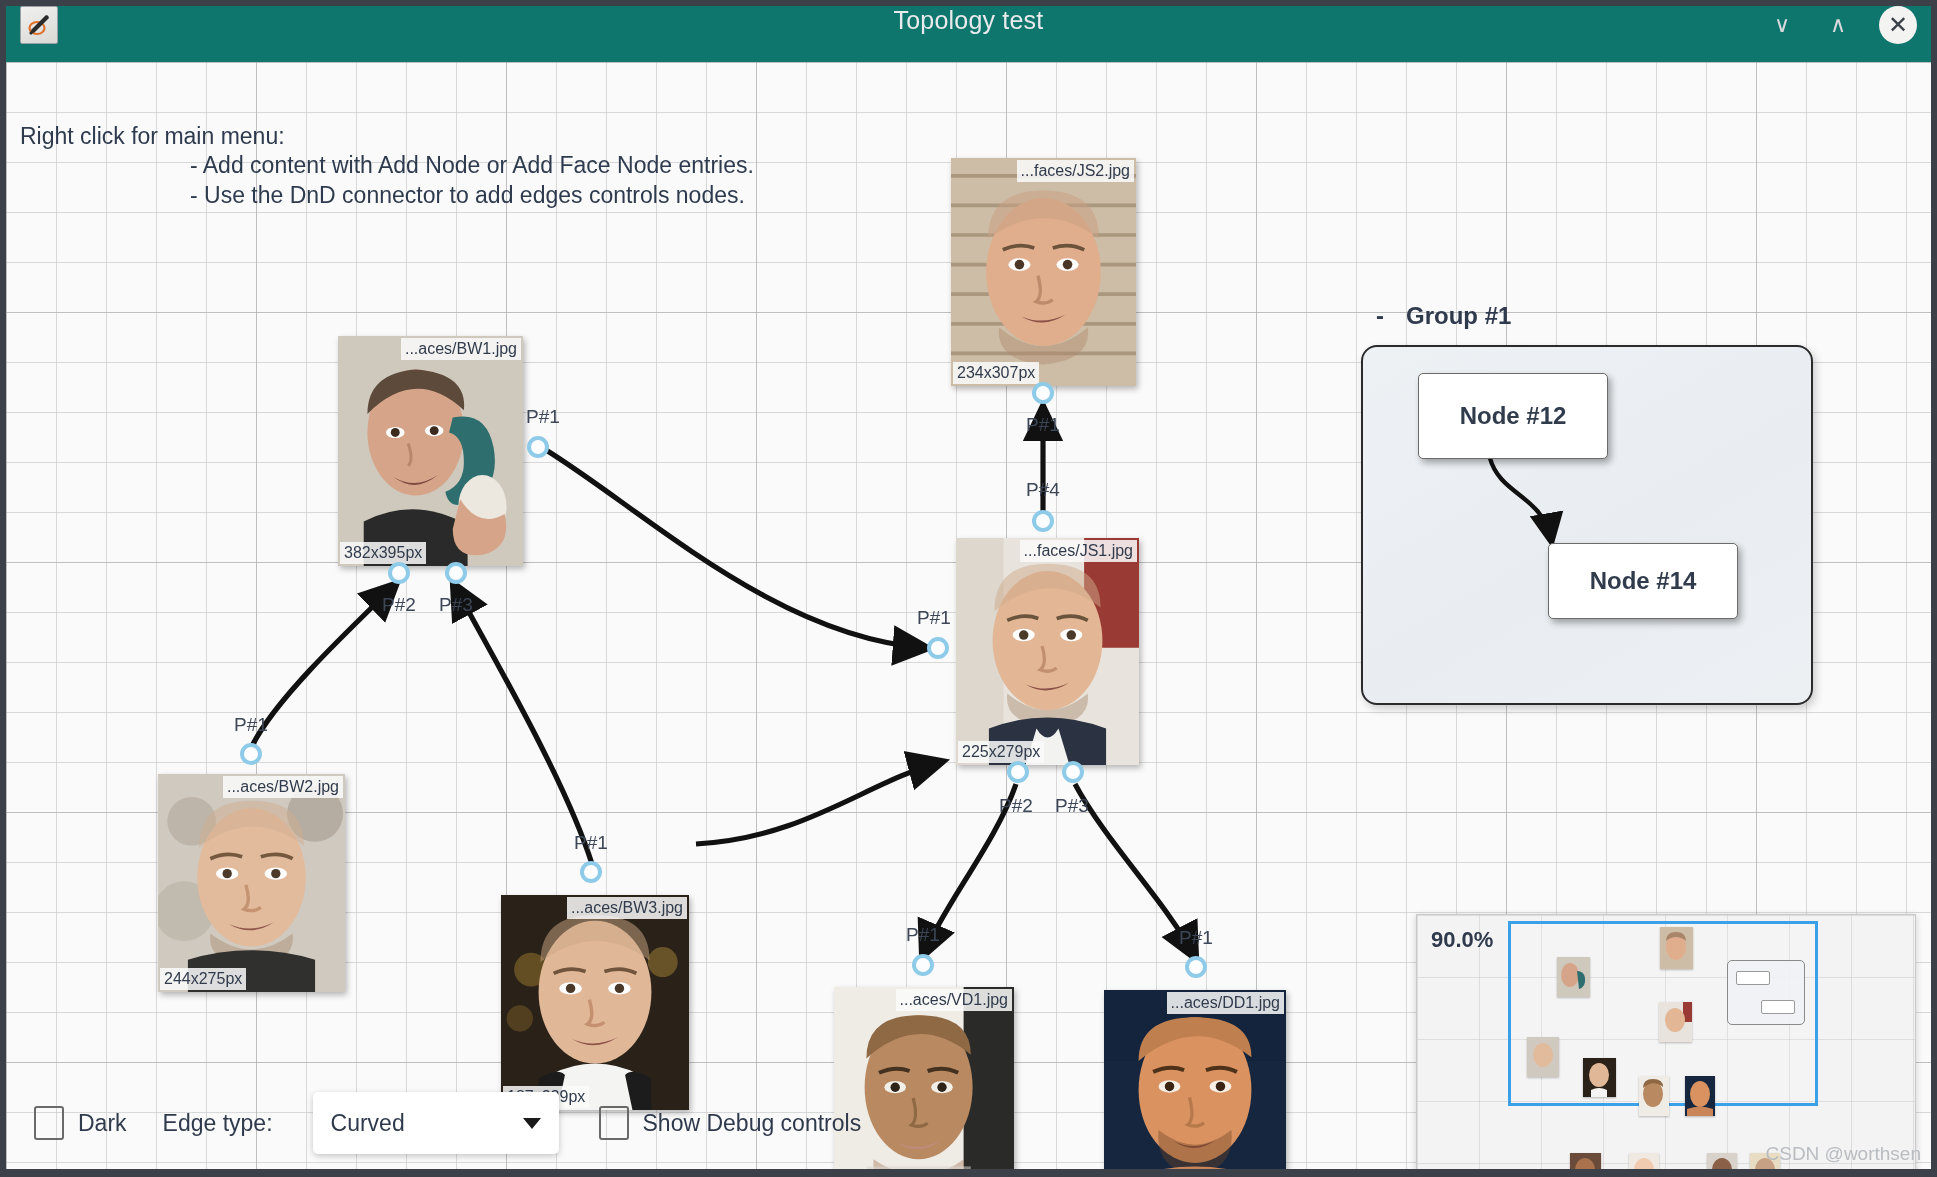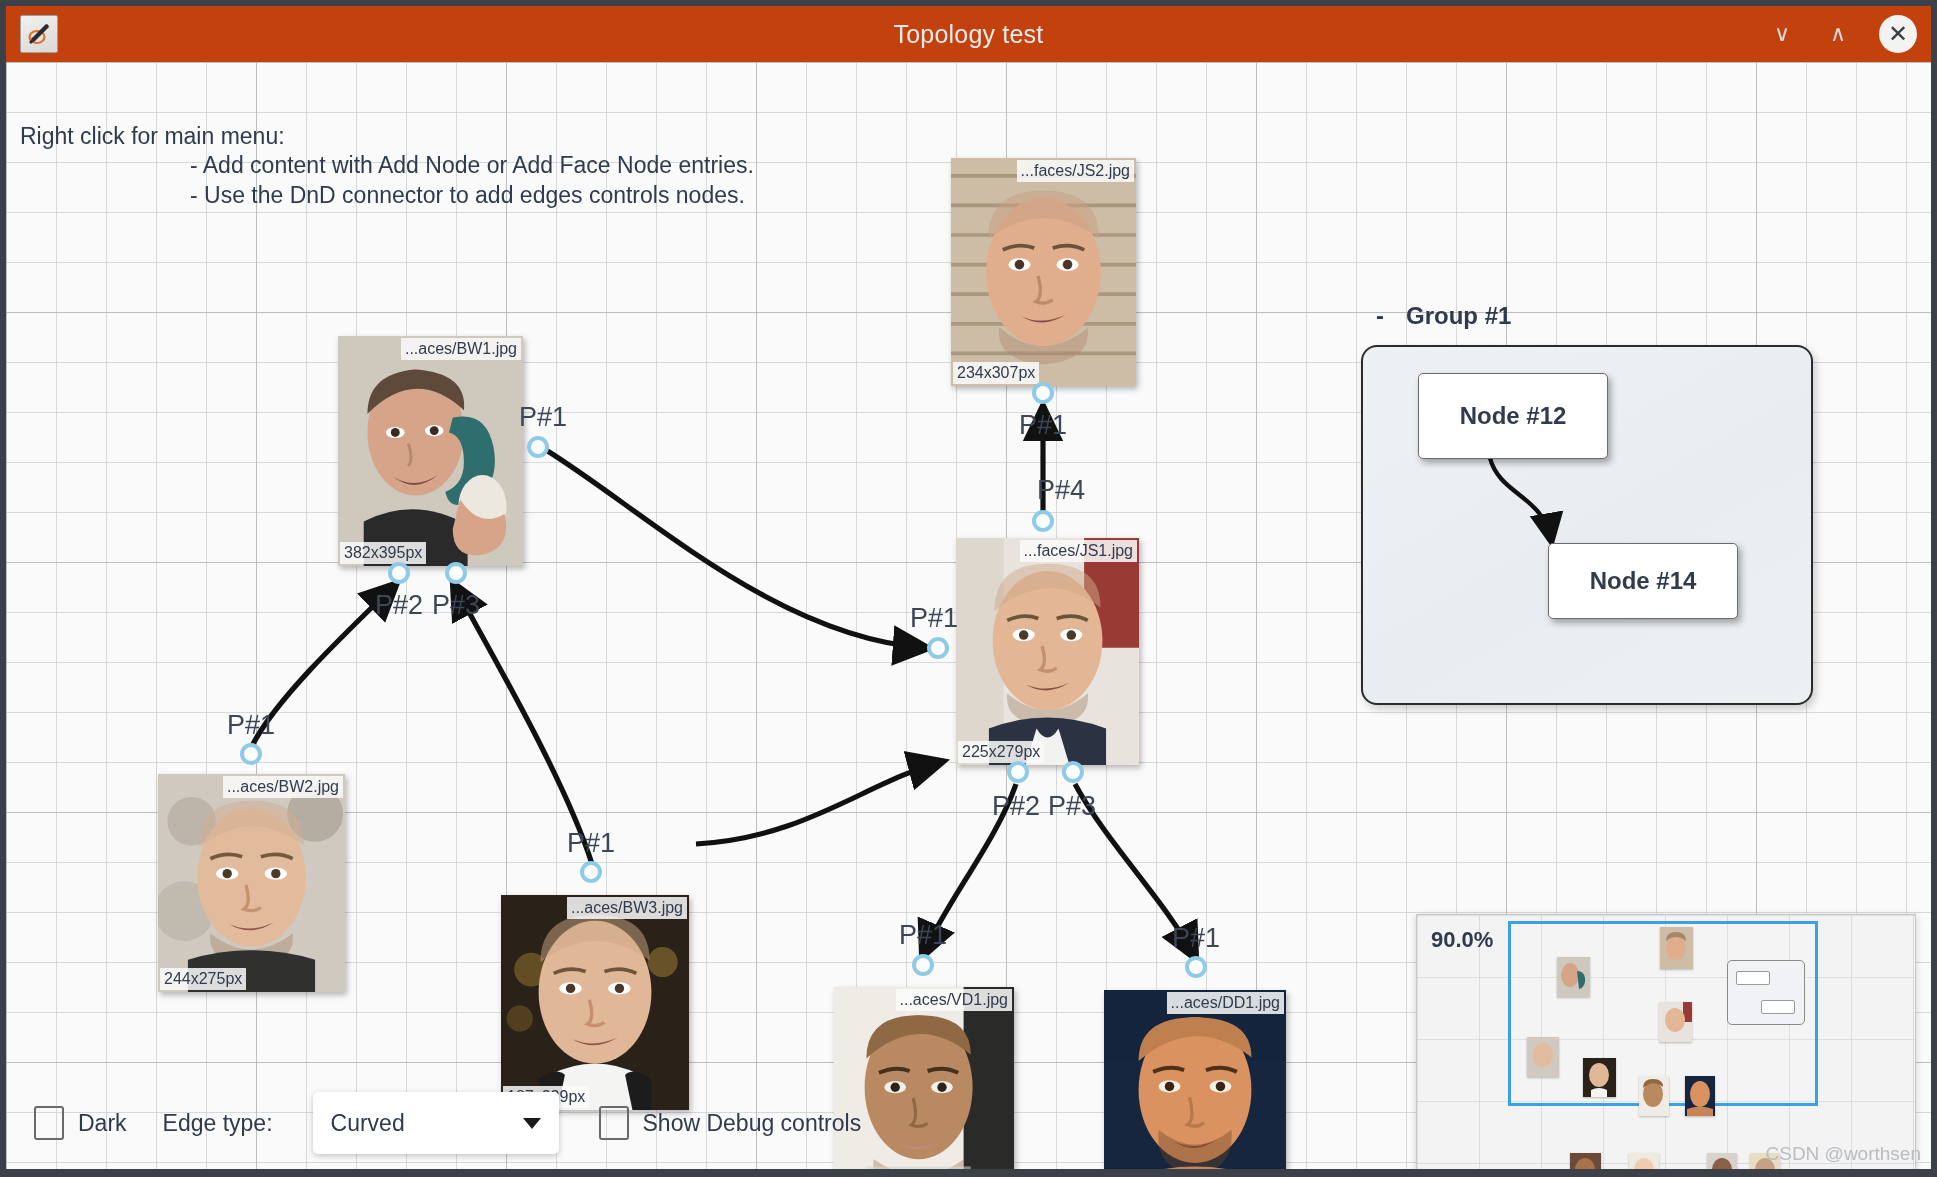"Topology test" .titlebar { align-items: center -> flex-start; background: #c2410c -> #0f766e }
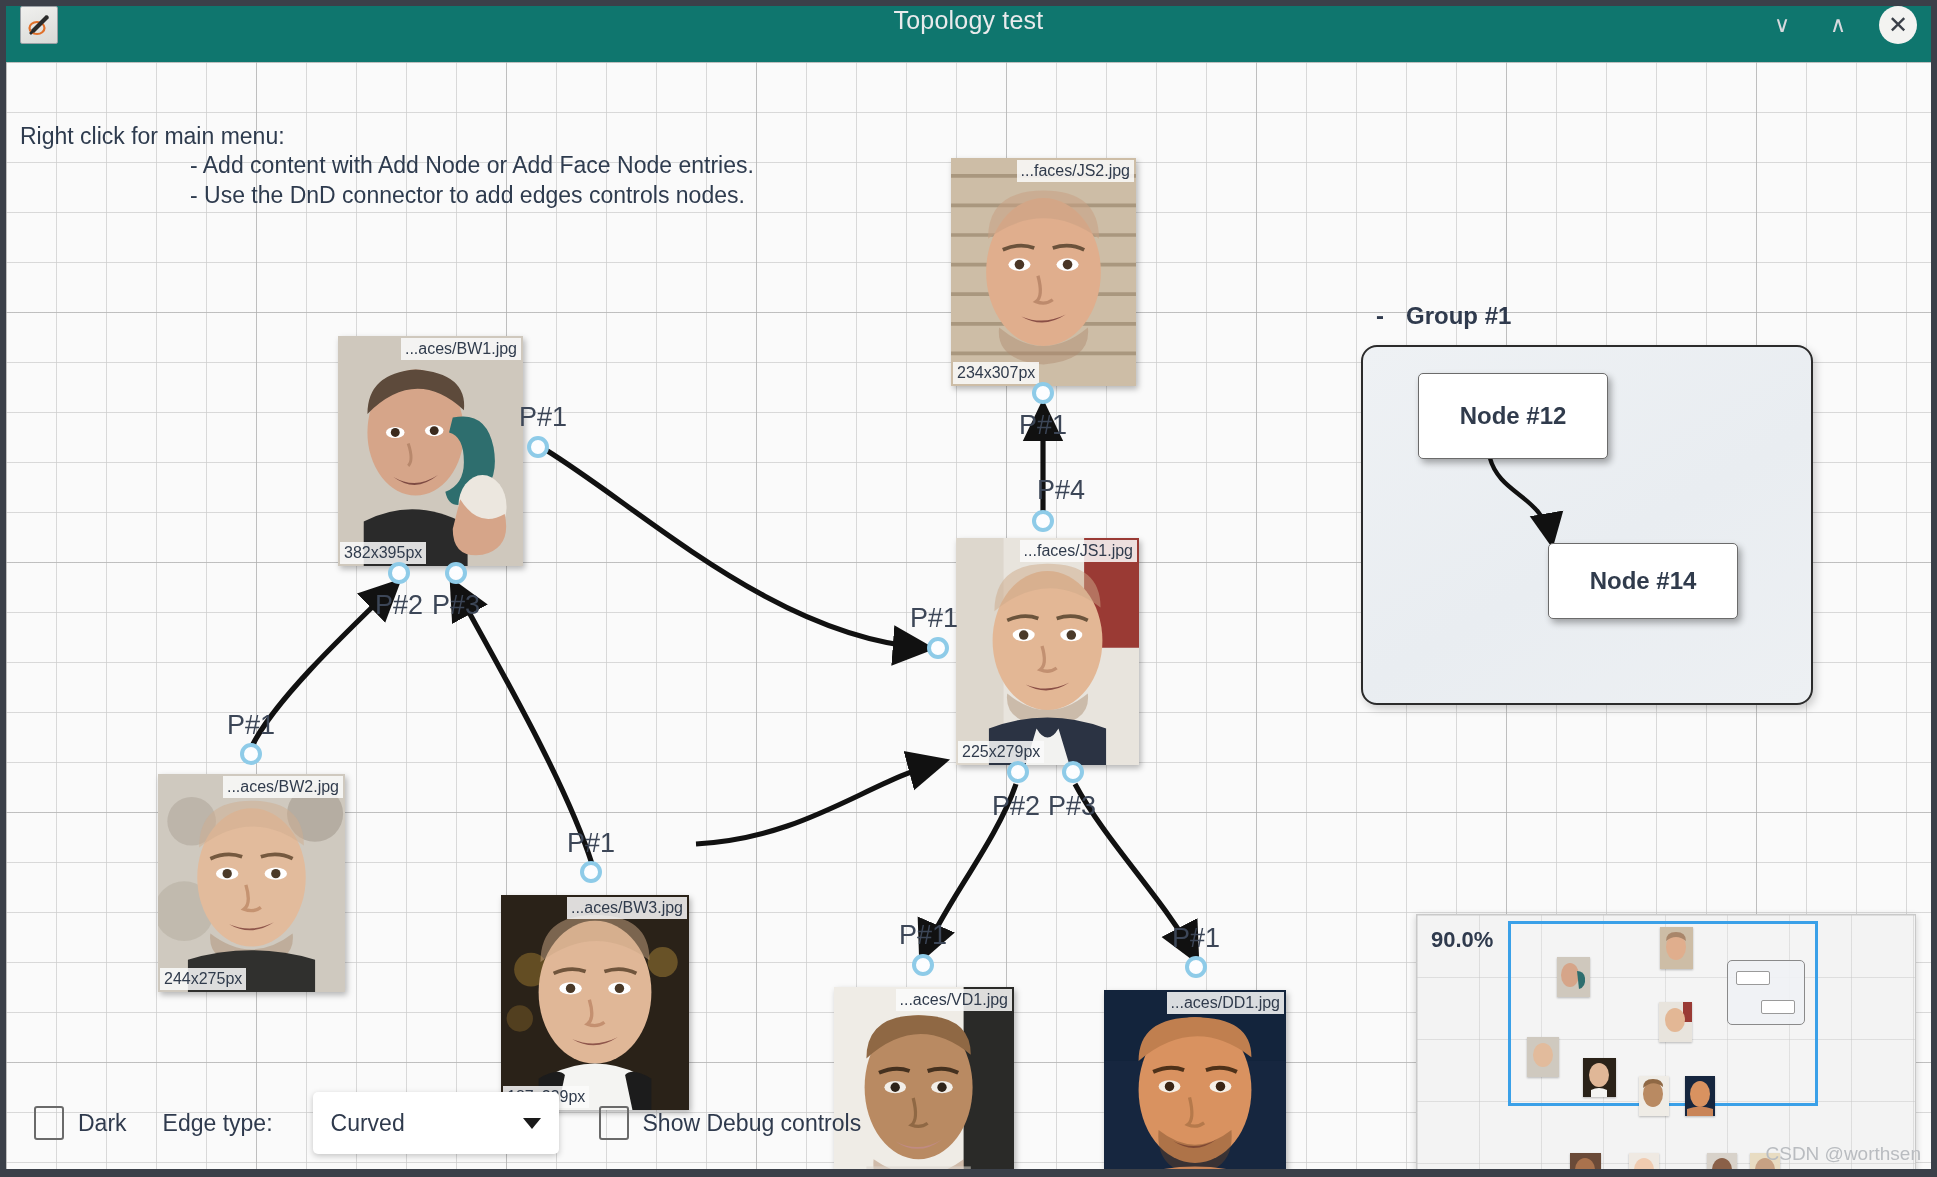"P#1" .plabel { font-size: 27px -> 19px }
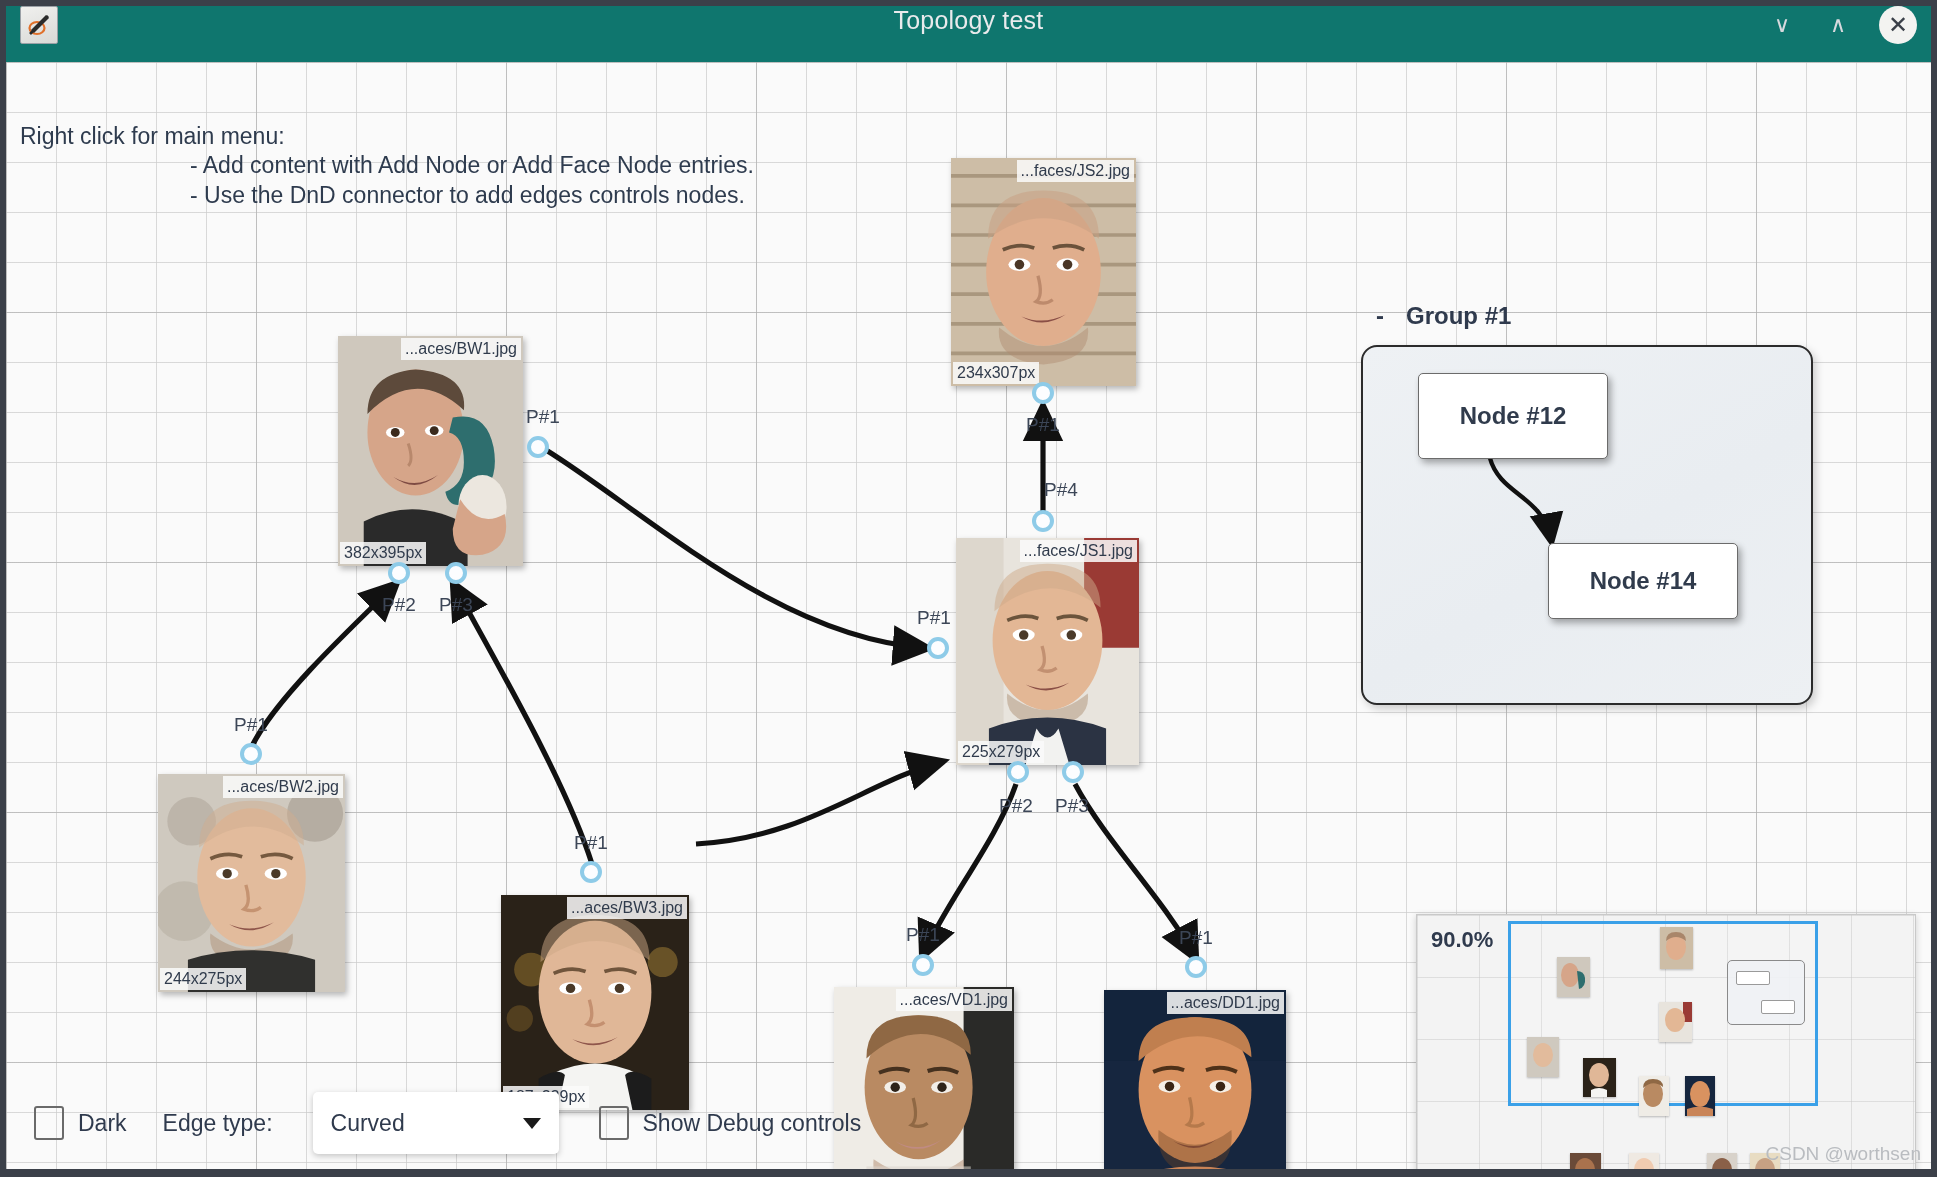"P#4" div.plabel { margin-left: 18px -> none }
